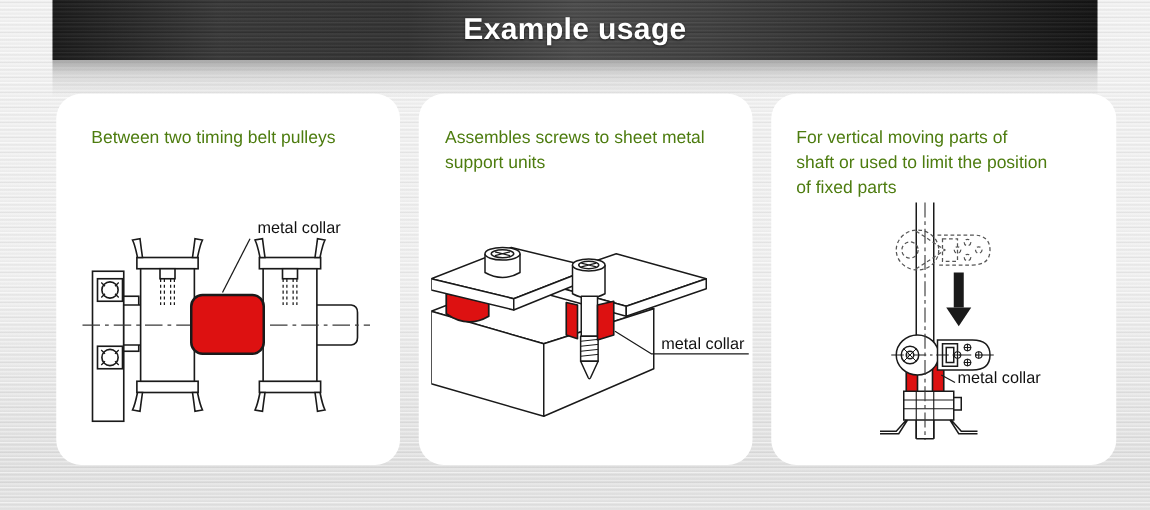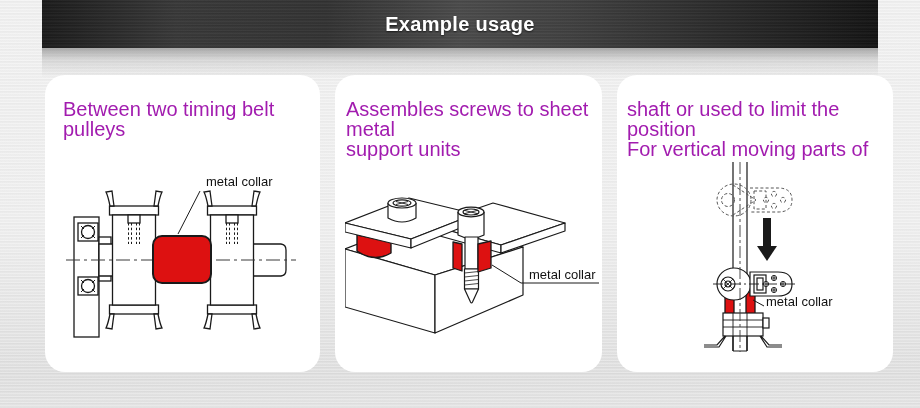"Example usage" .header-title { font-size: 20px -> 24px }
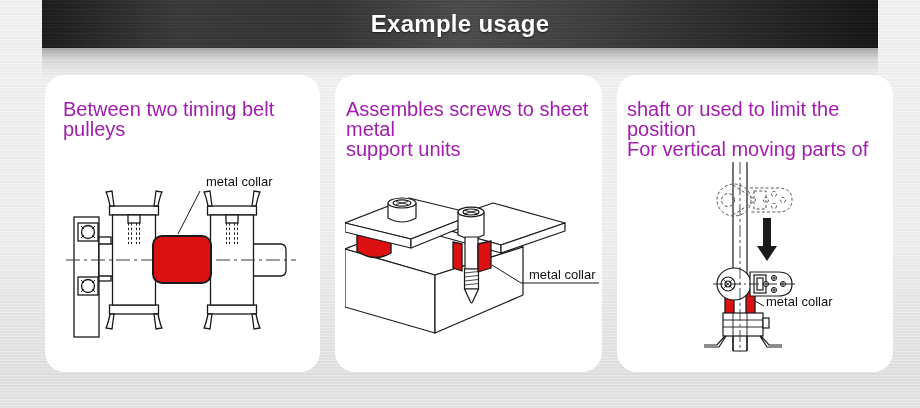"Between two timing belt pulleys" .panel-text { color: #a21caf -> #4d7c0f; font-size: 20px -> 14px; margin-left: none -> 10px }
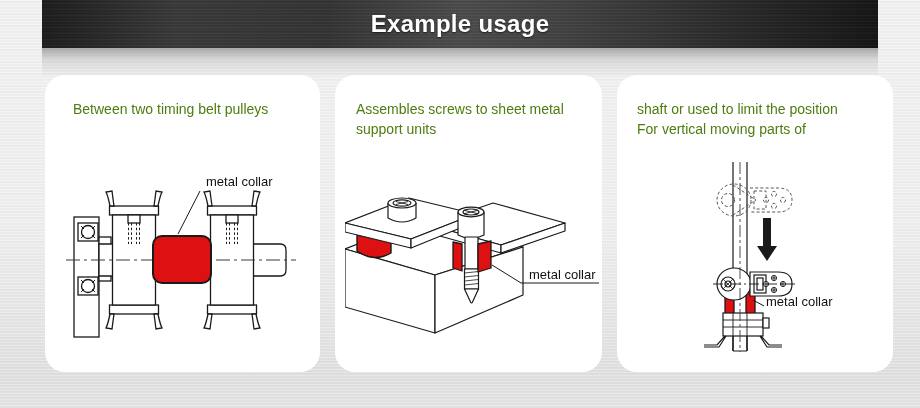"shaft or used to limit" div { order: before "For vertical moving parts of" -> after "For vertical moving parts of" }
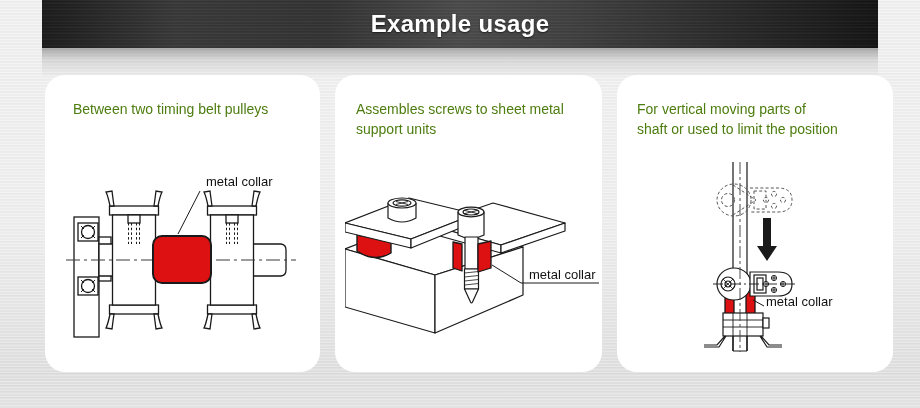"of fixed parts" div { html: none -> <div>of fixed parts</div> }
